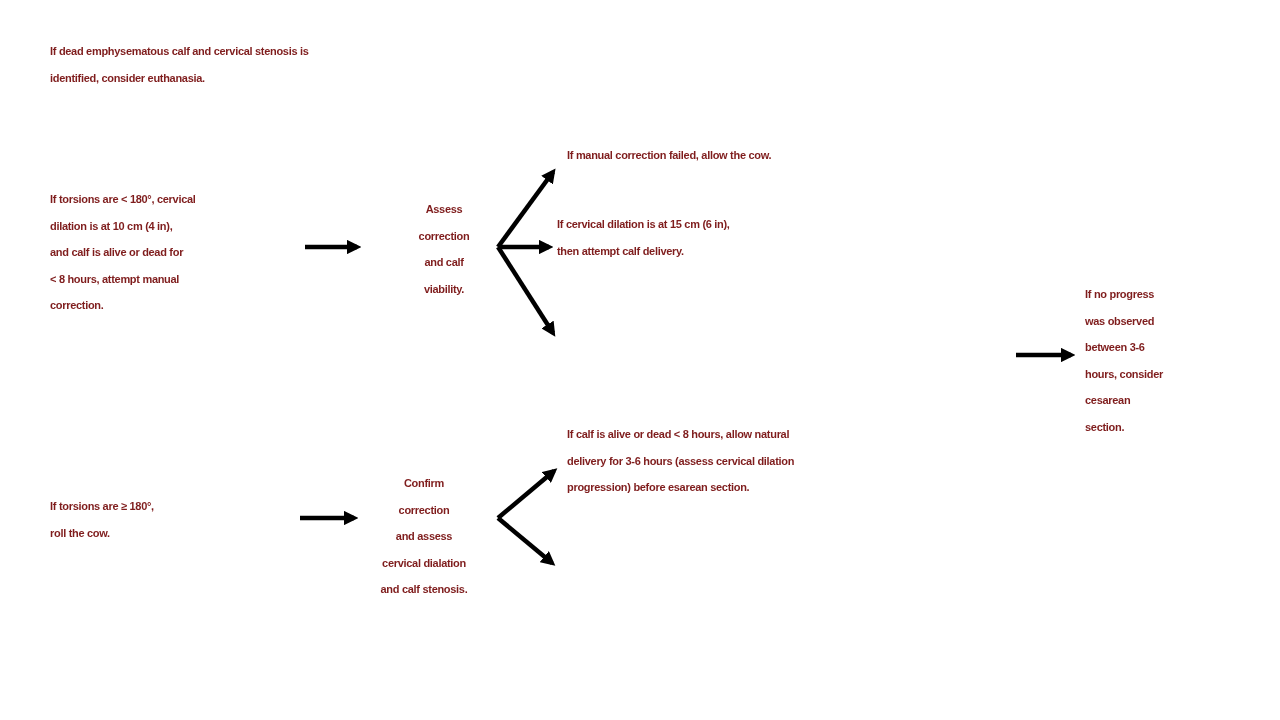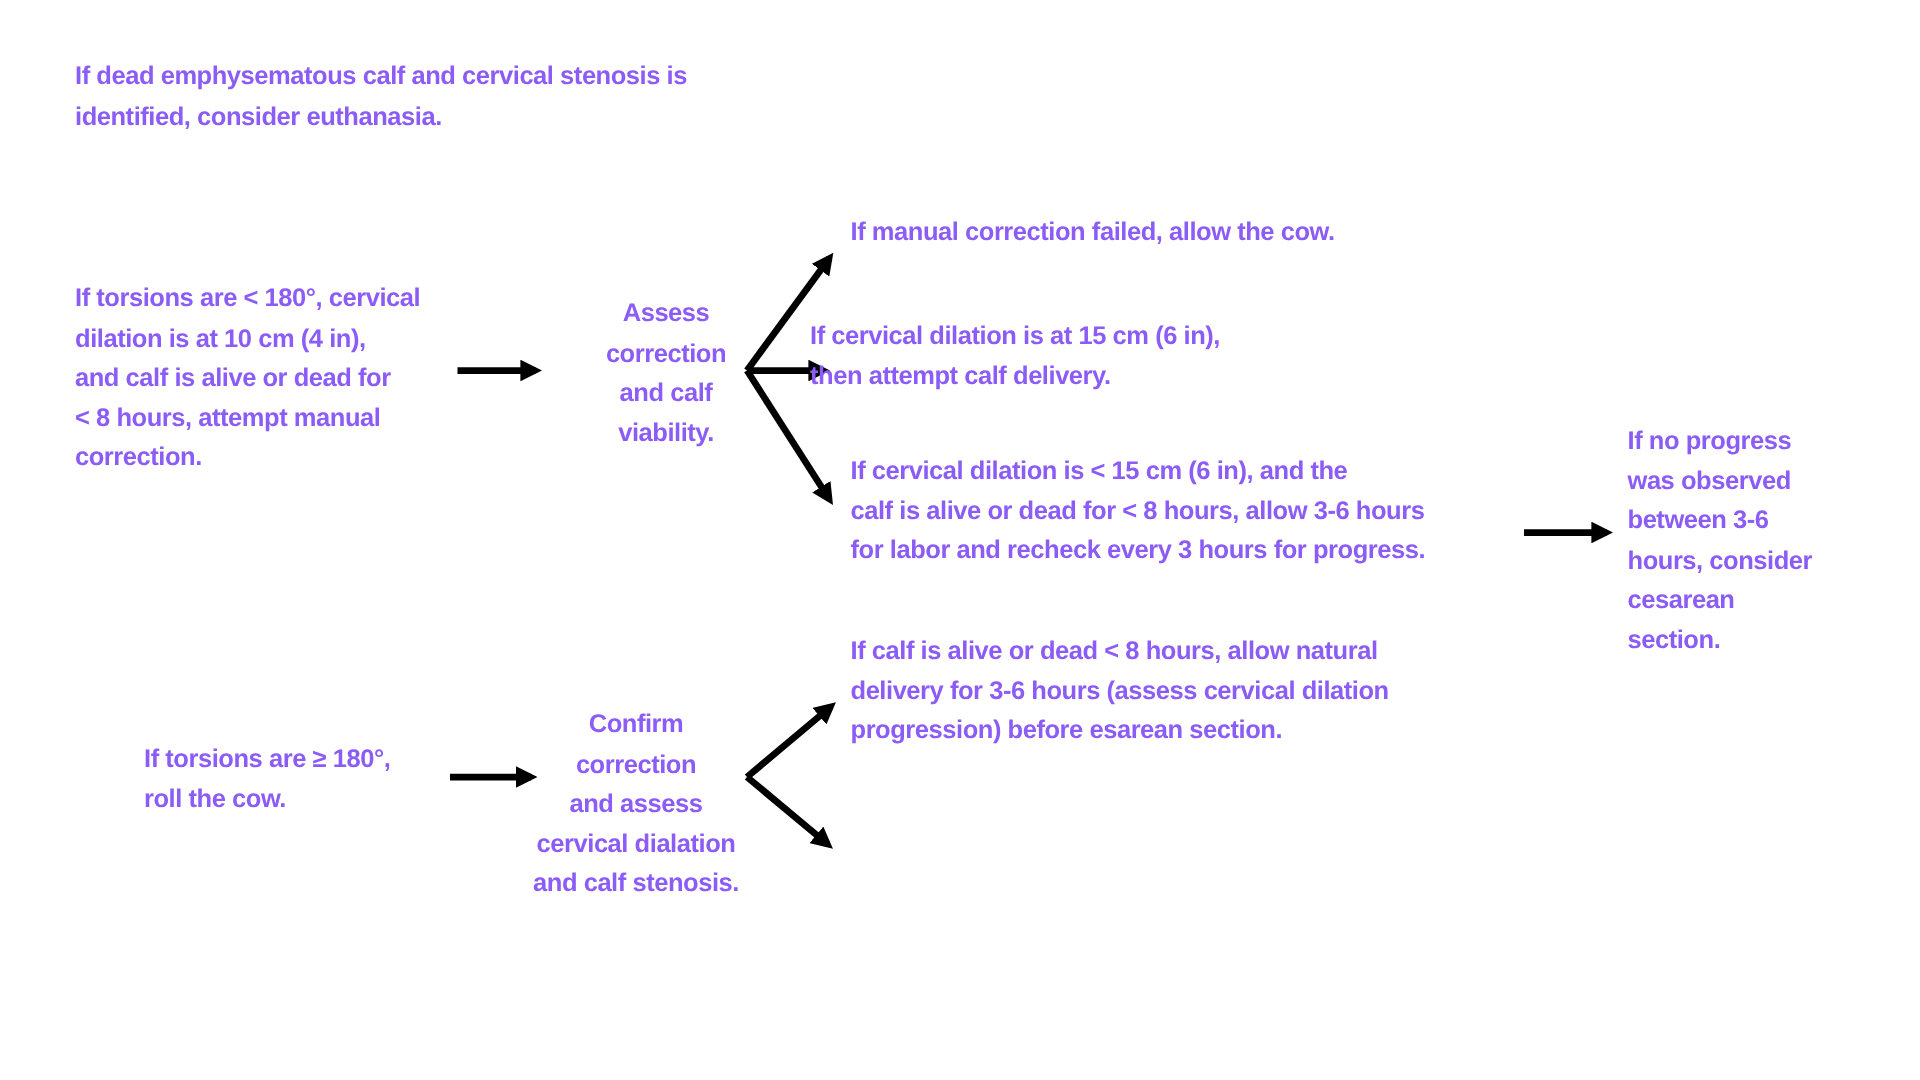"If dead emphysematous calf and" .txt { color: #8b5cf6 -> #7f1d1d; font-size: 17px -> 11px }
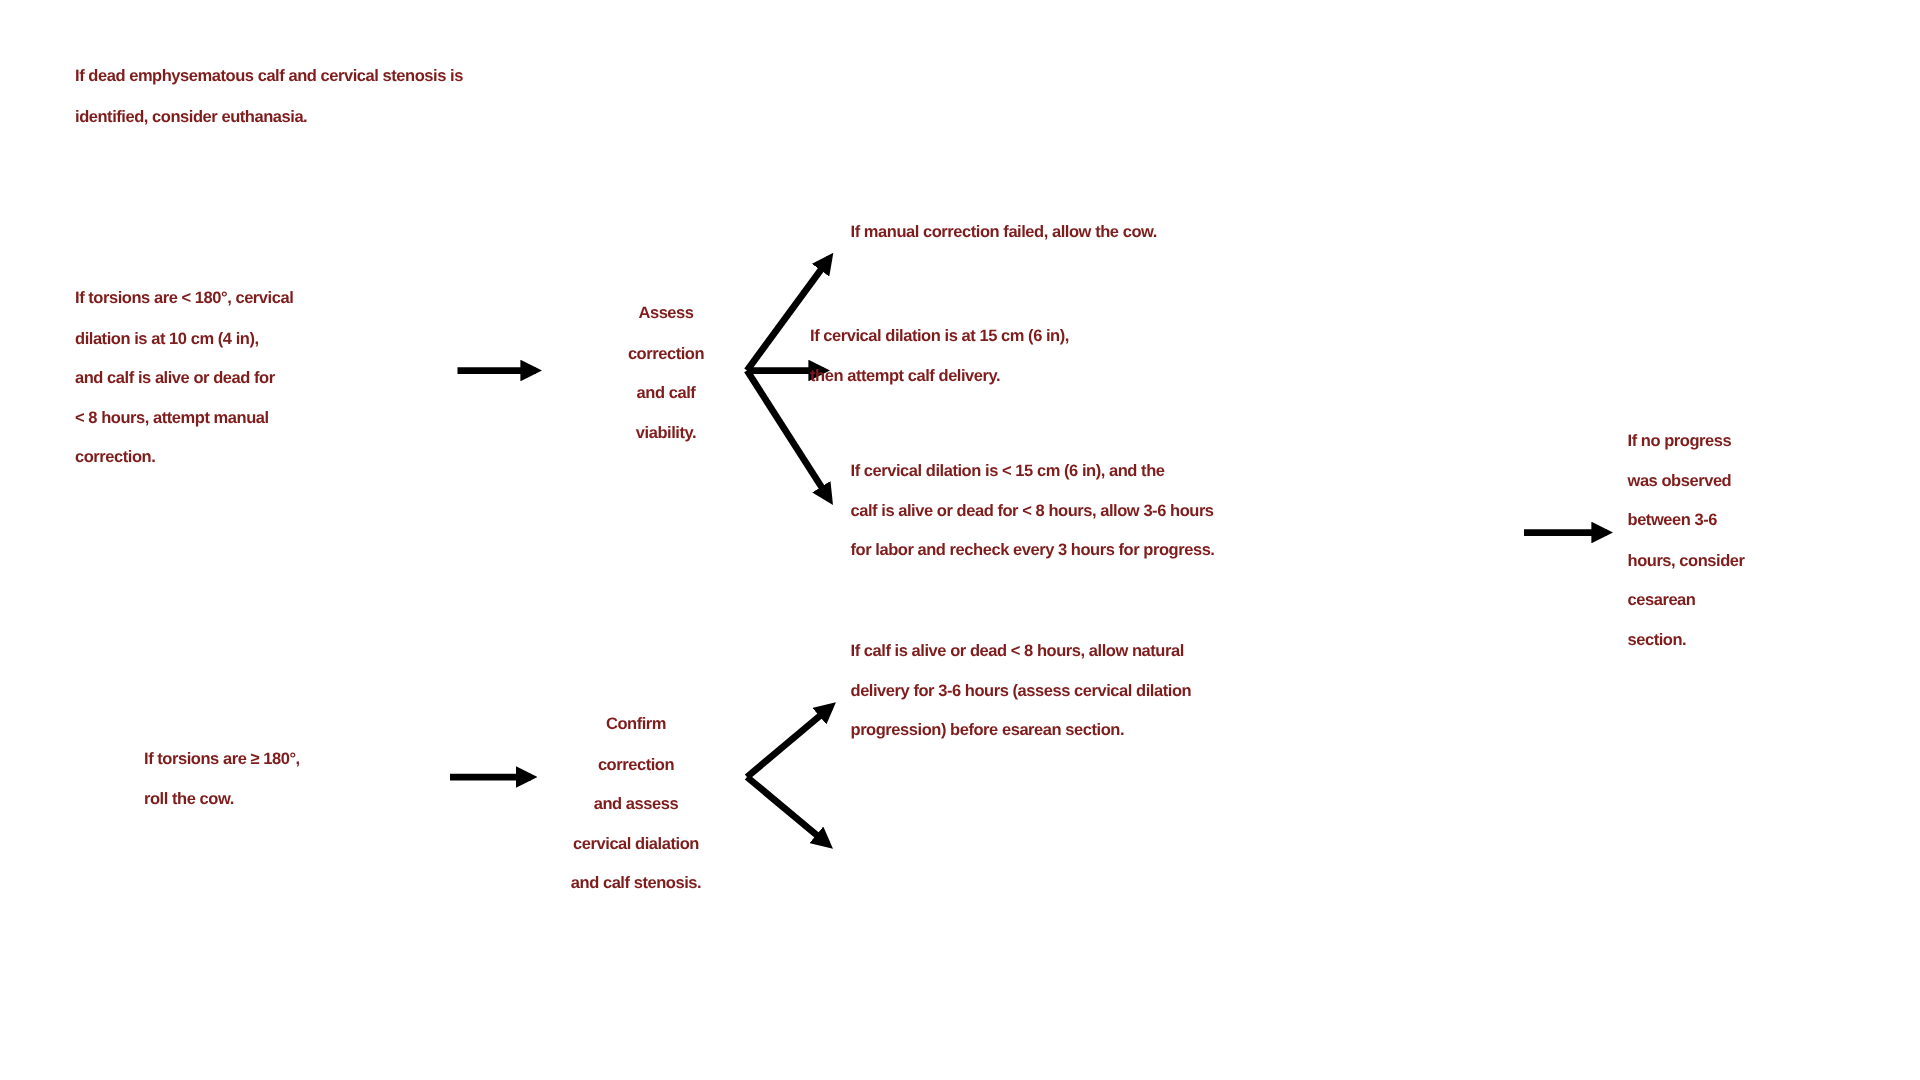"If cervical dilation is at" div.txt { left: 540px -> 557px }
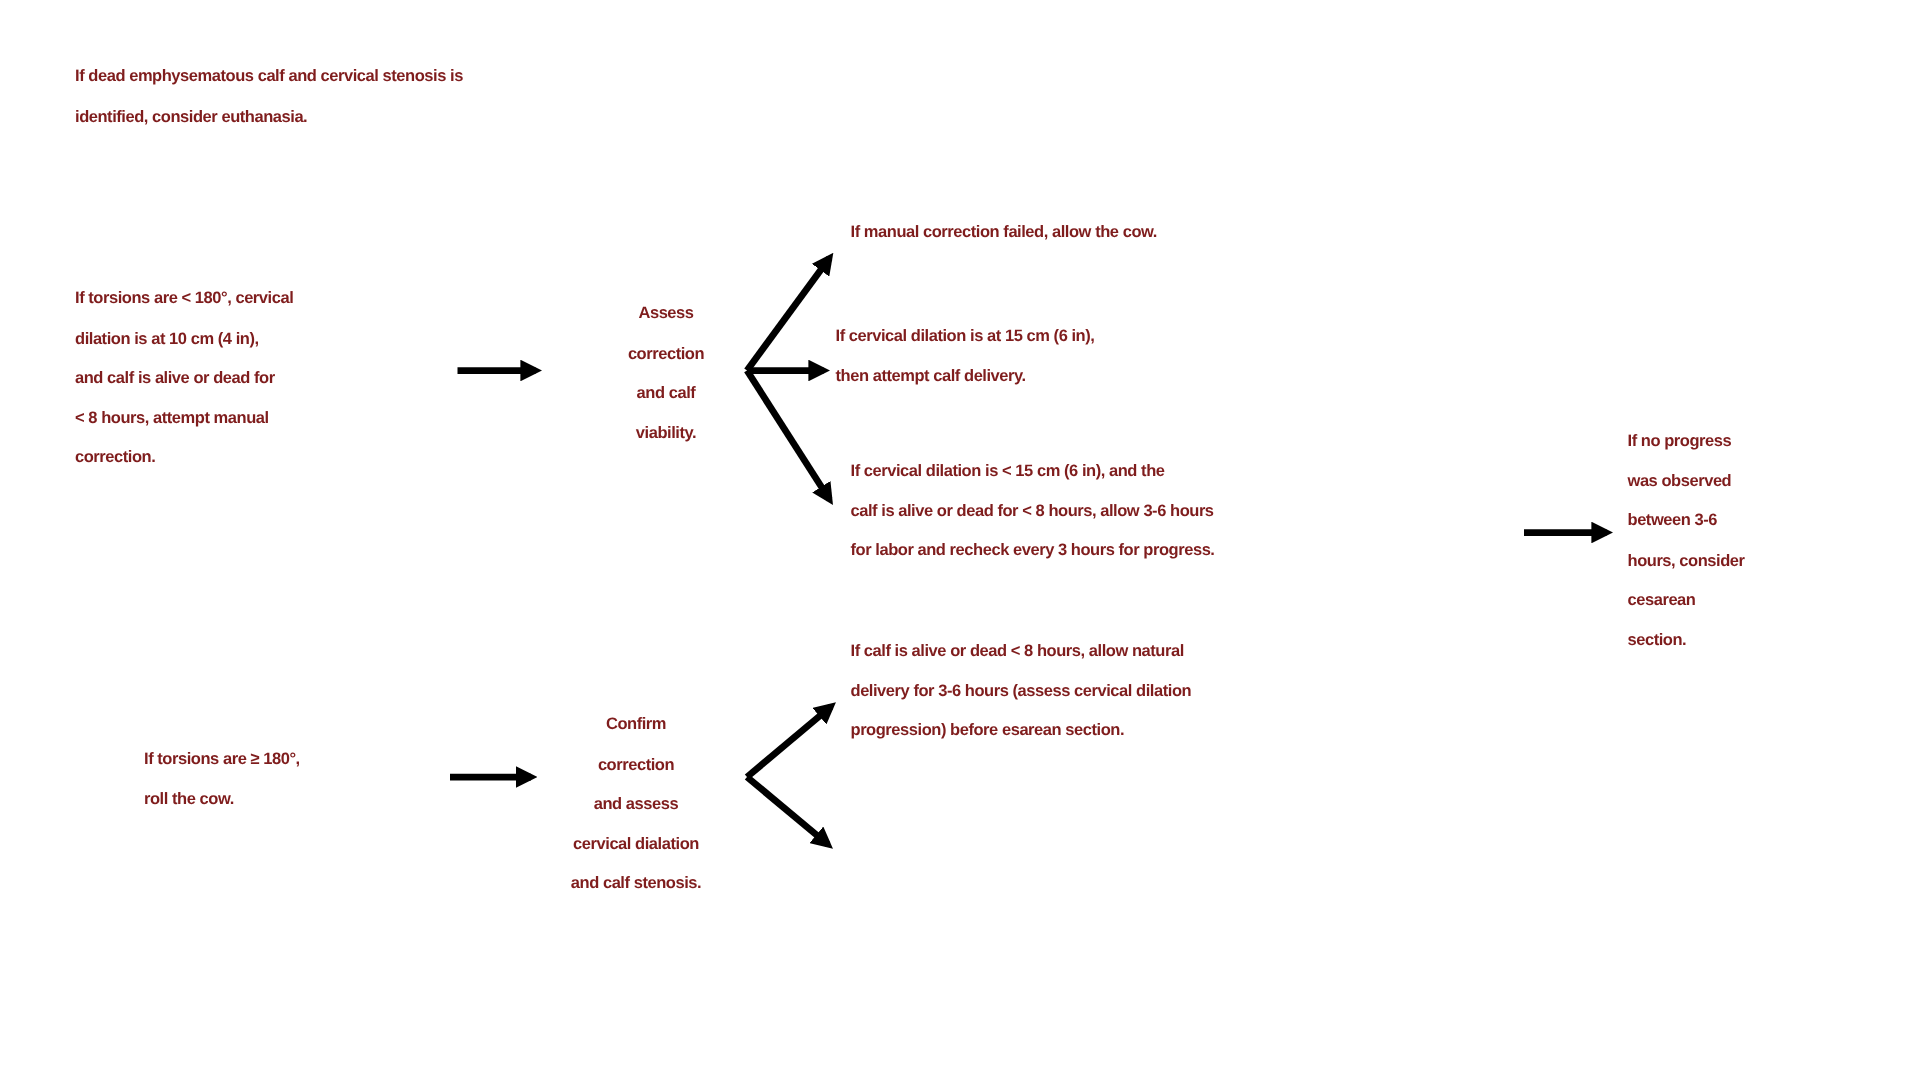"If cervical dilation is <" div.txt { html: <div>If cervical dilation is &lt; 15 cm (6 in), and the calf is alive or dead for &lt; 8 hours, allow 3-6 hours for labor and recheck every 3 hours for progress.</div> -> none }
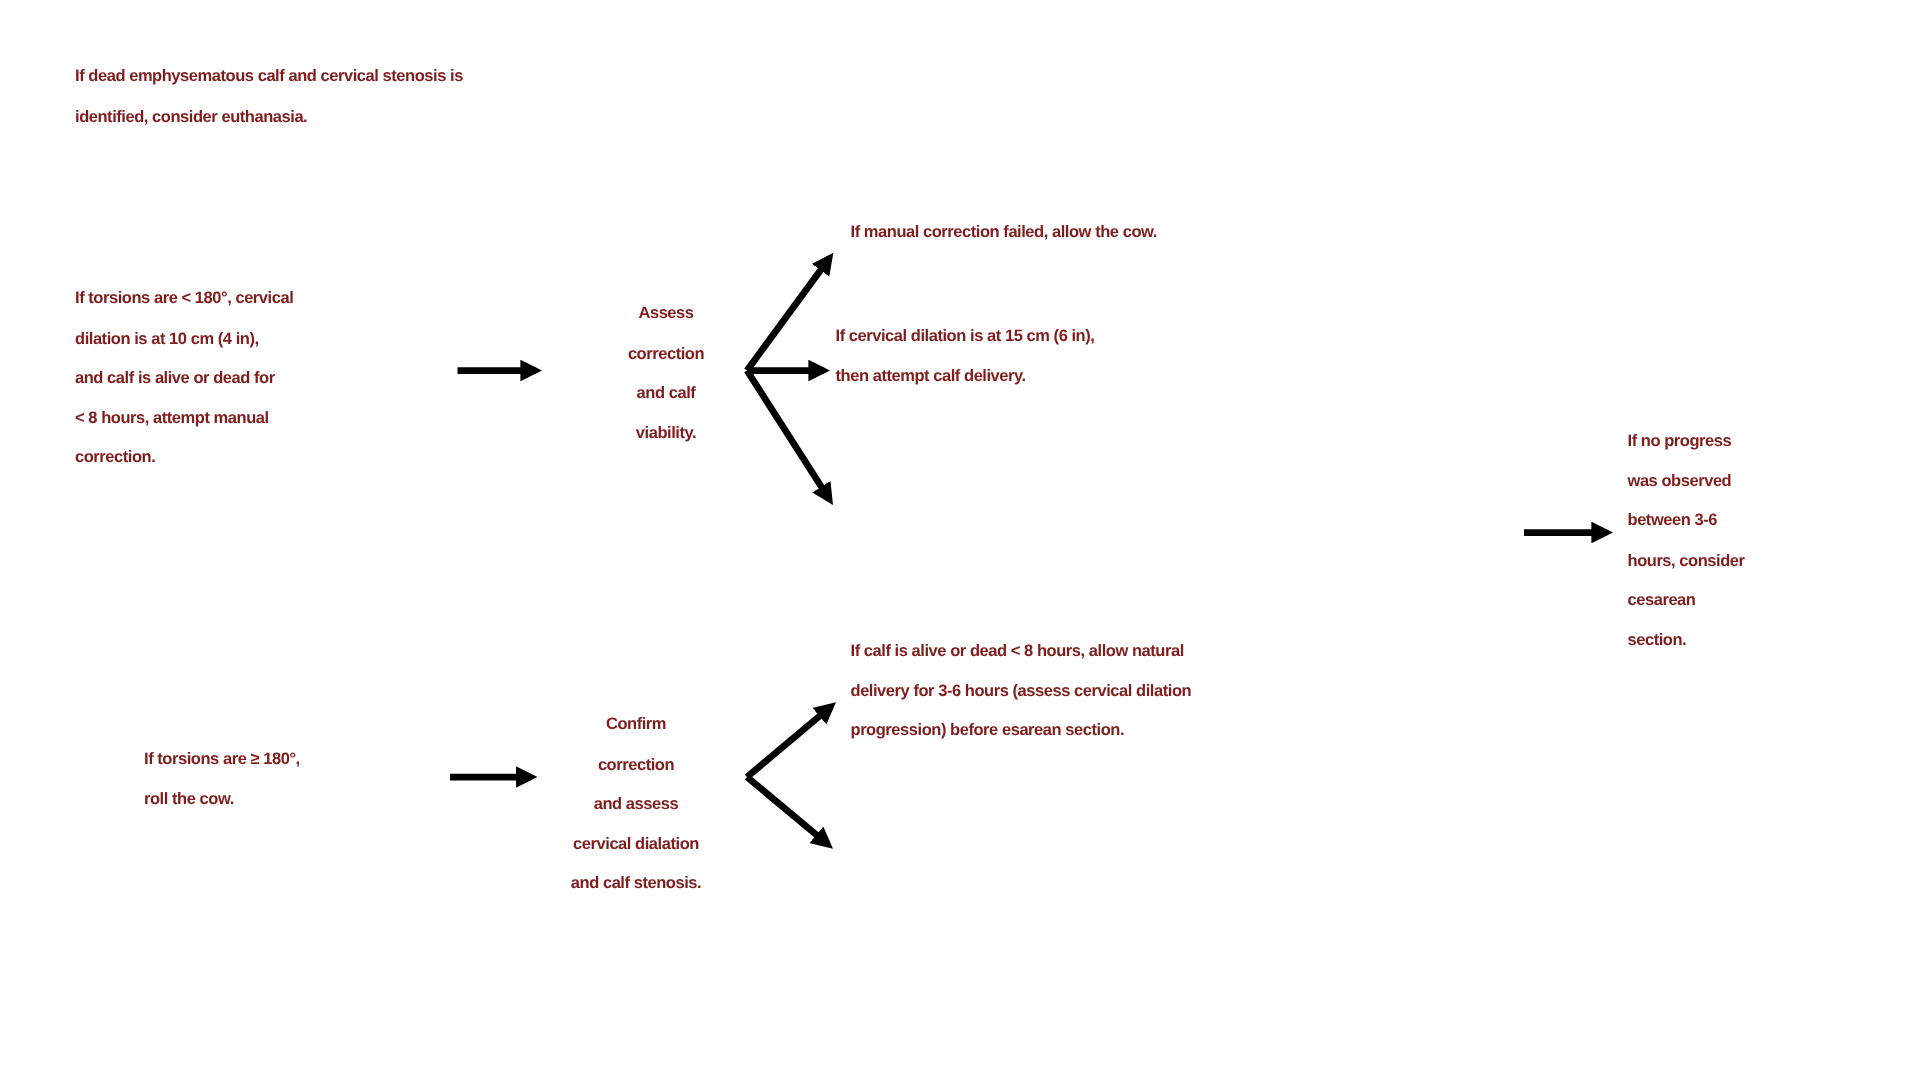"If torsions are ≥ 180°," div.txt { margin-left: 46px -> none }
